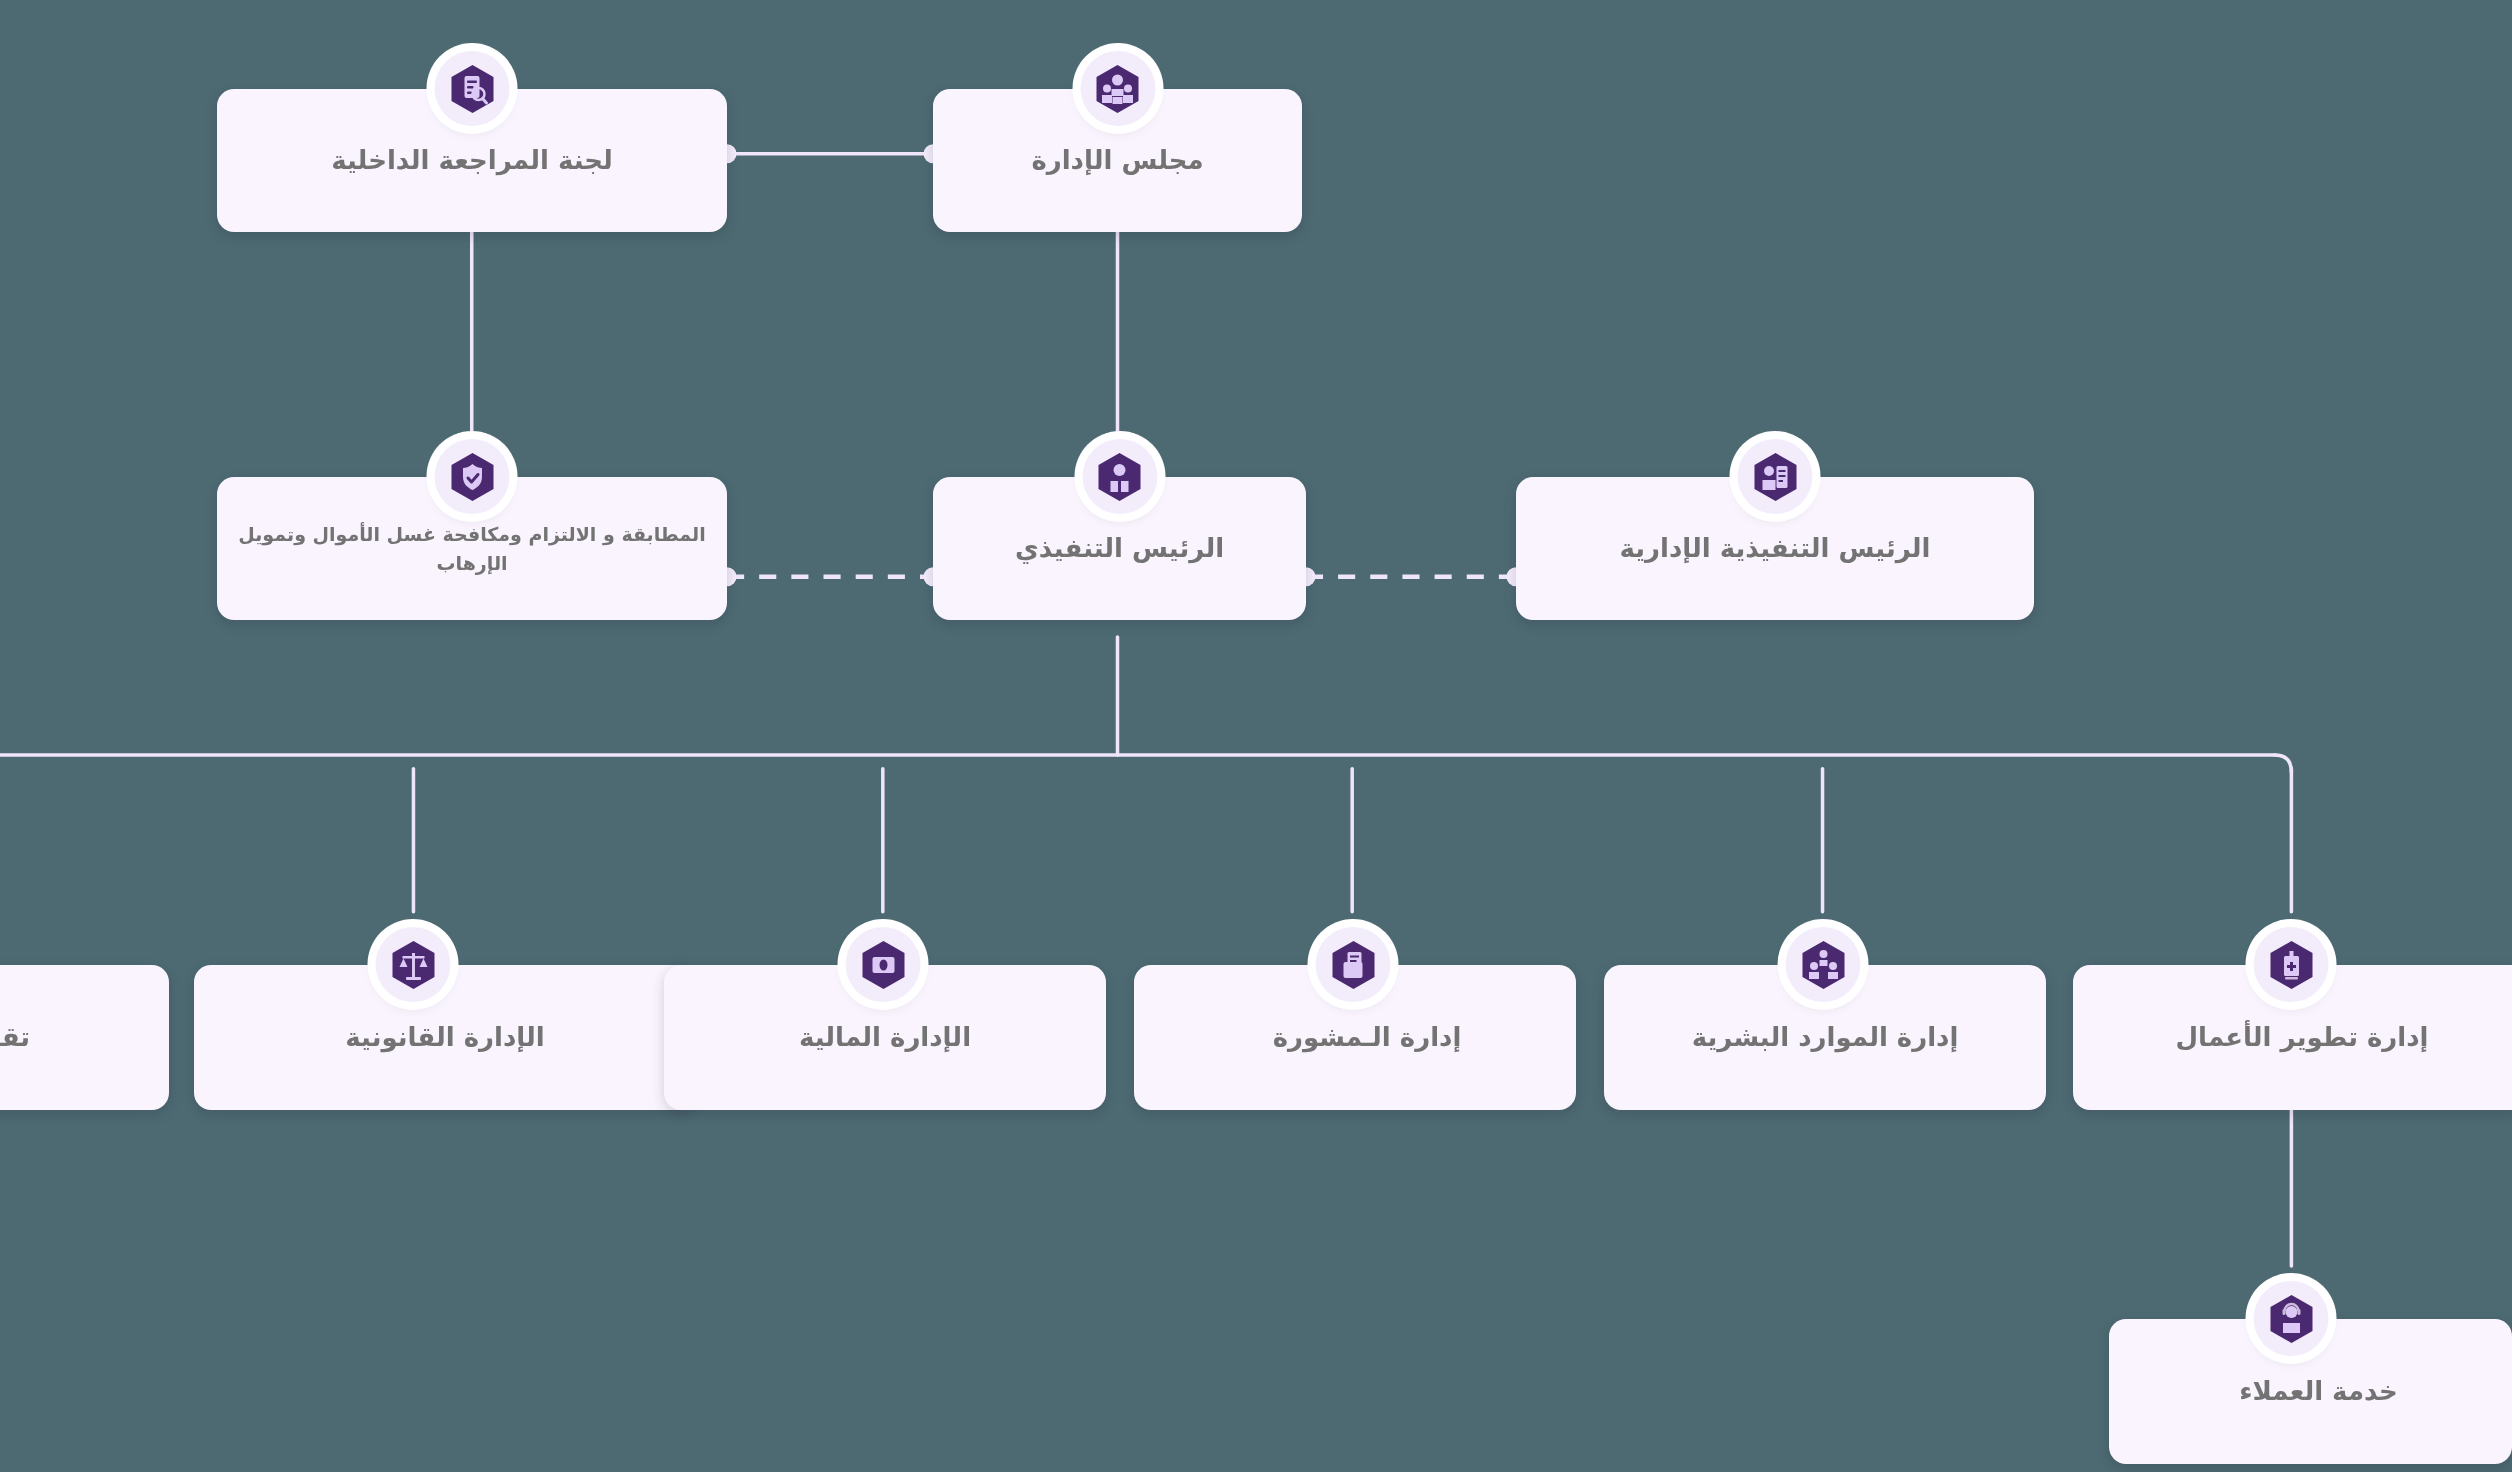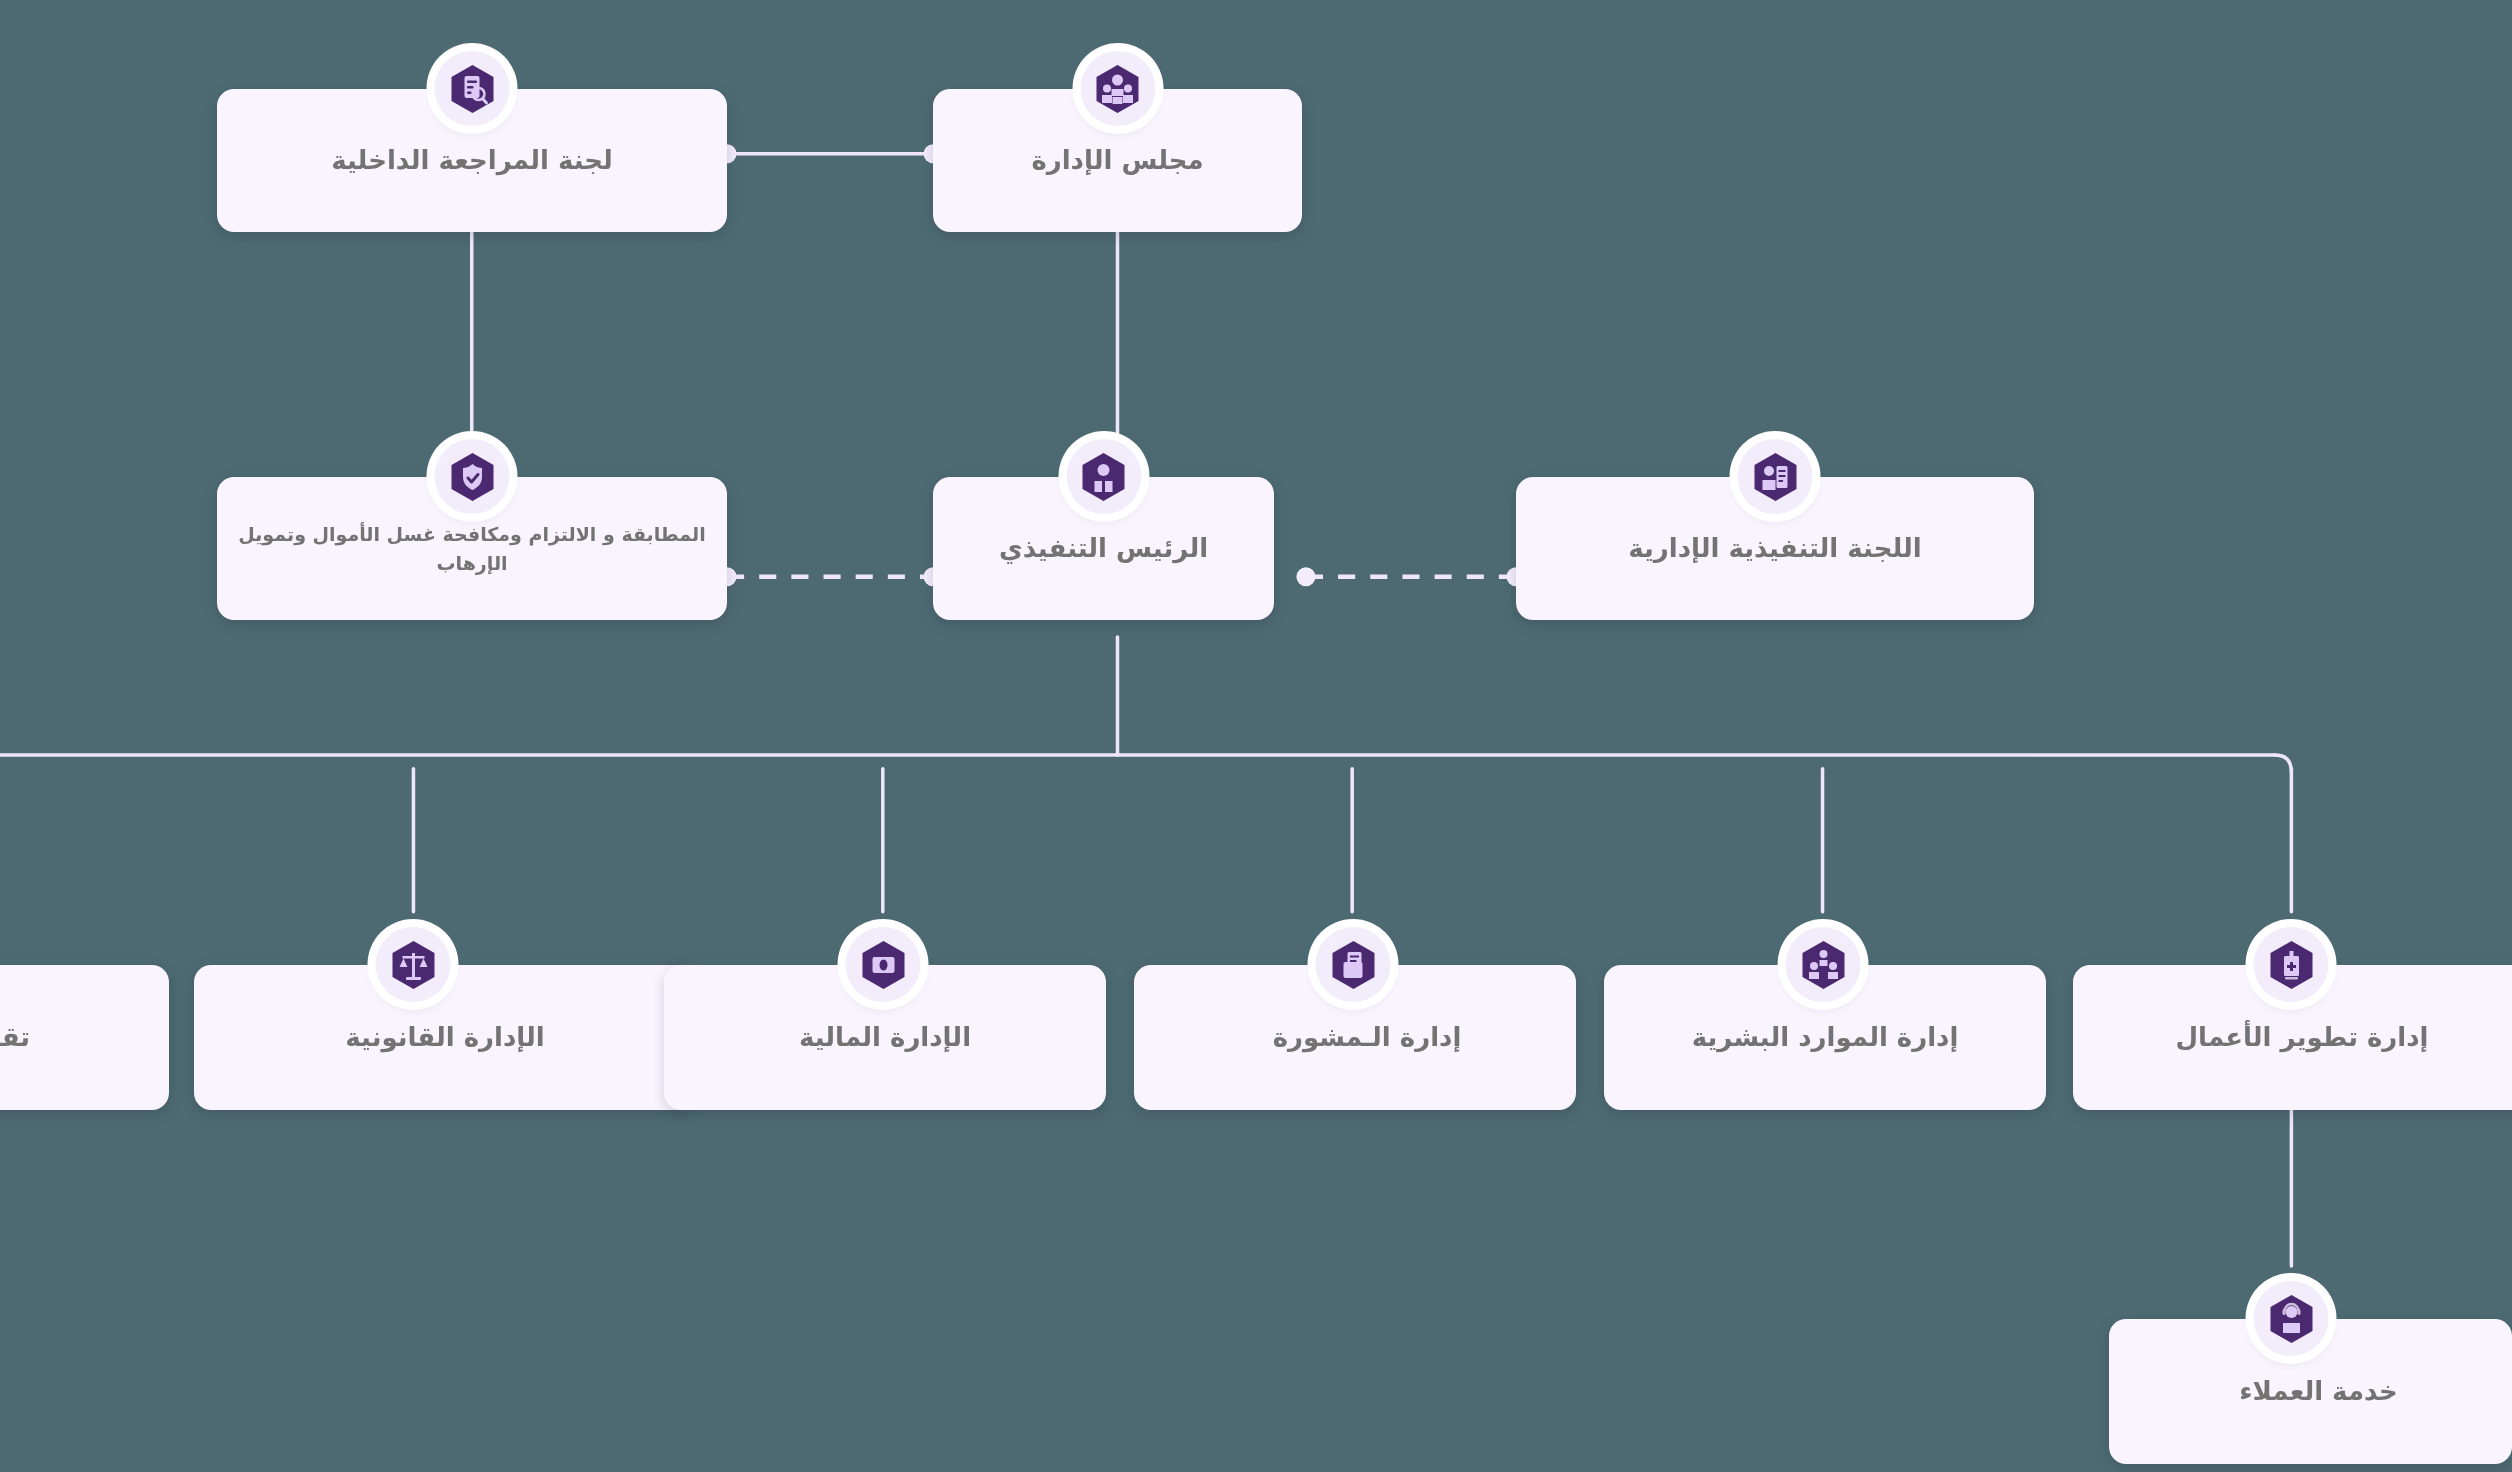"الرئيس التنفيذي" div.node { width: 341px -> 373px }
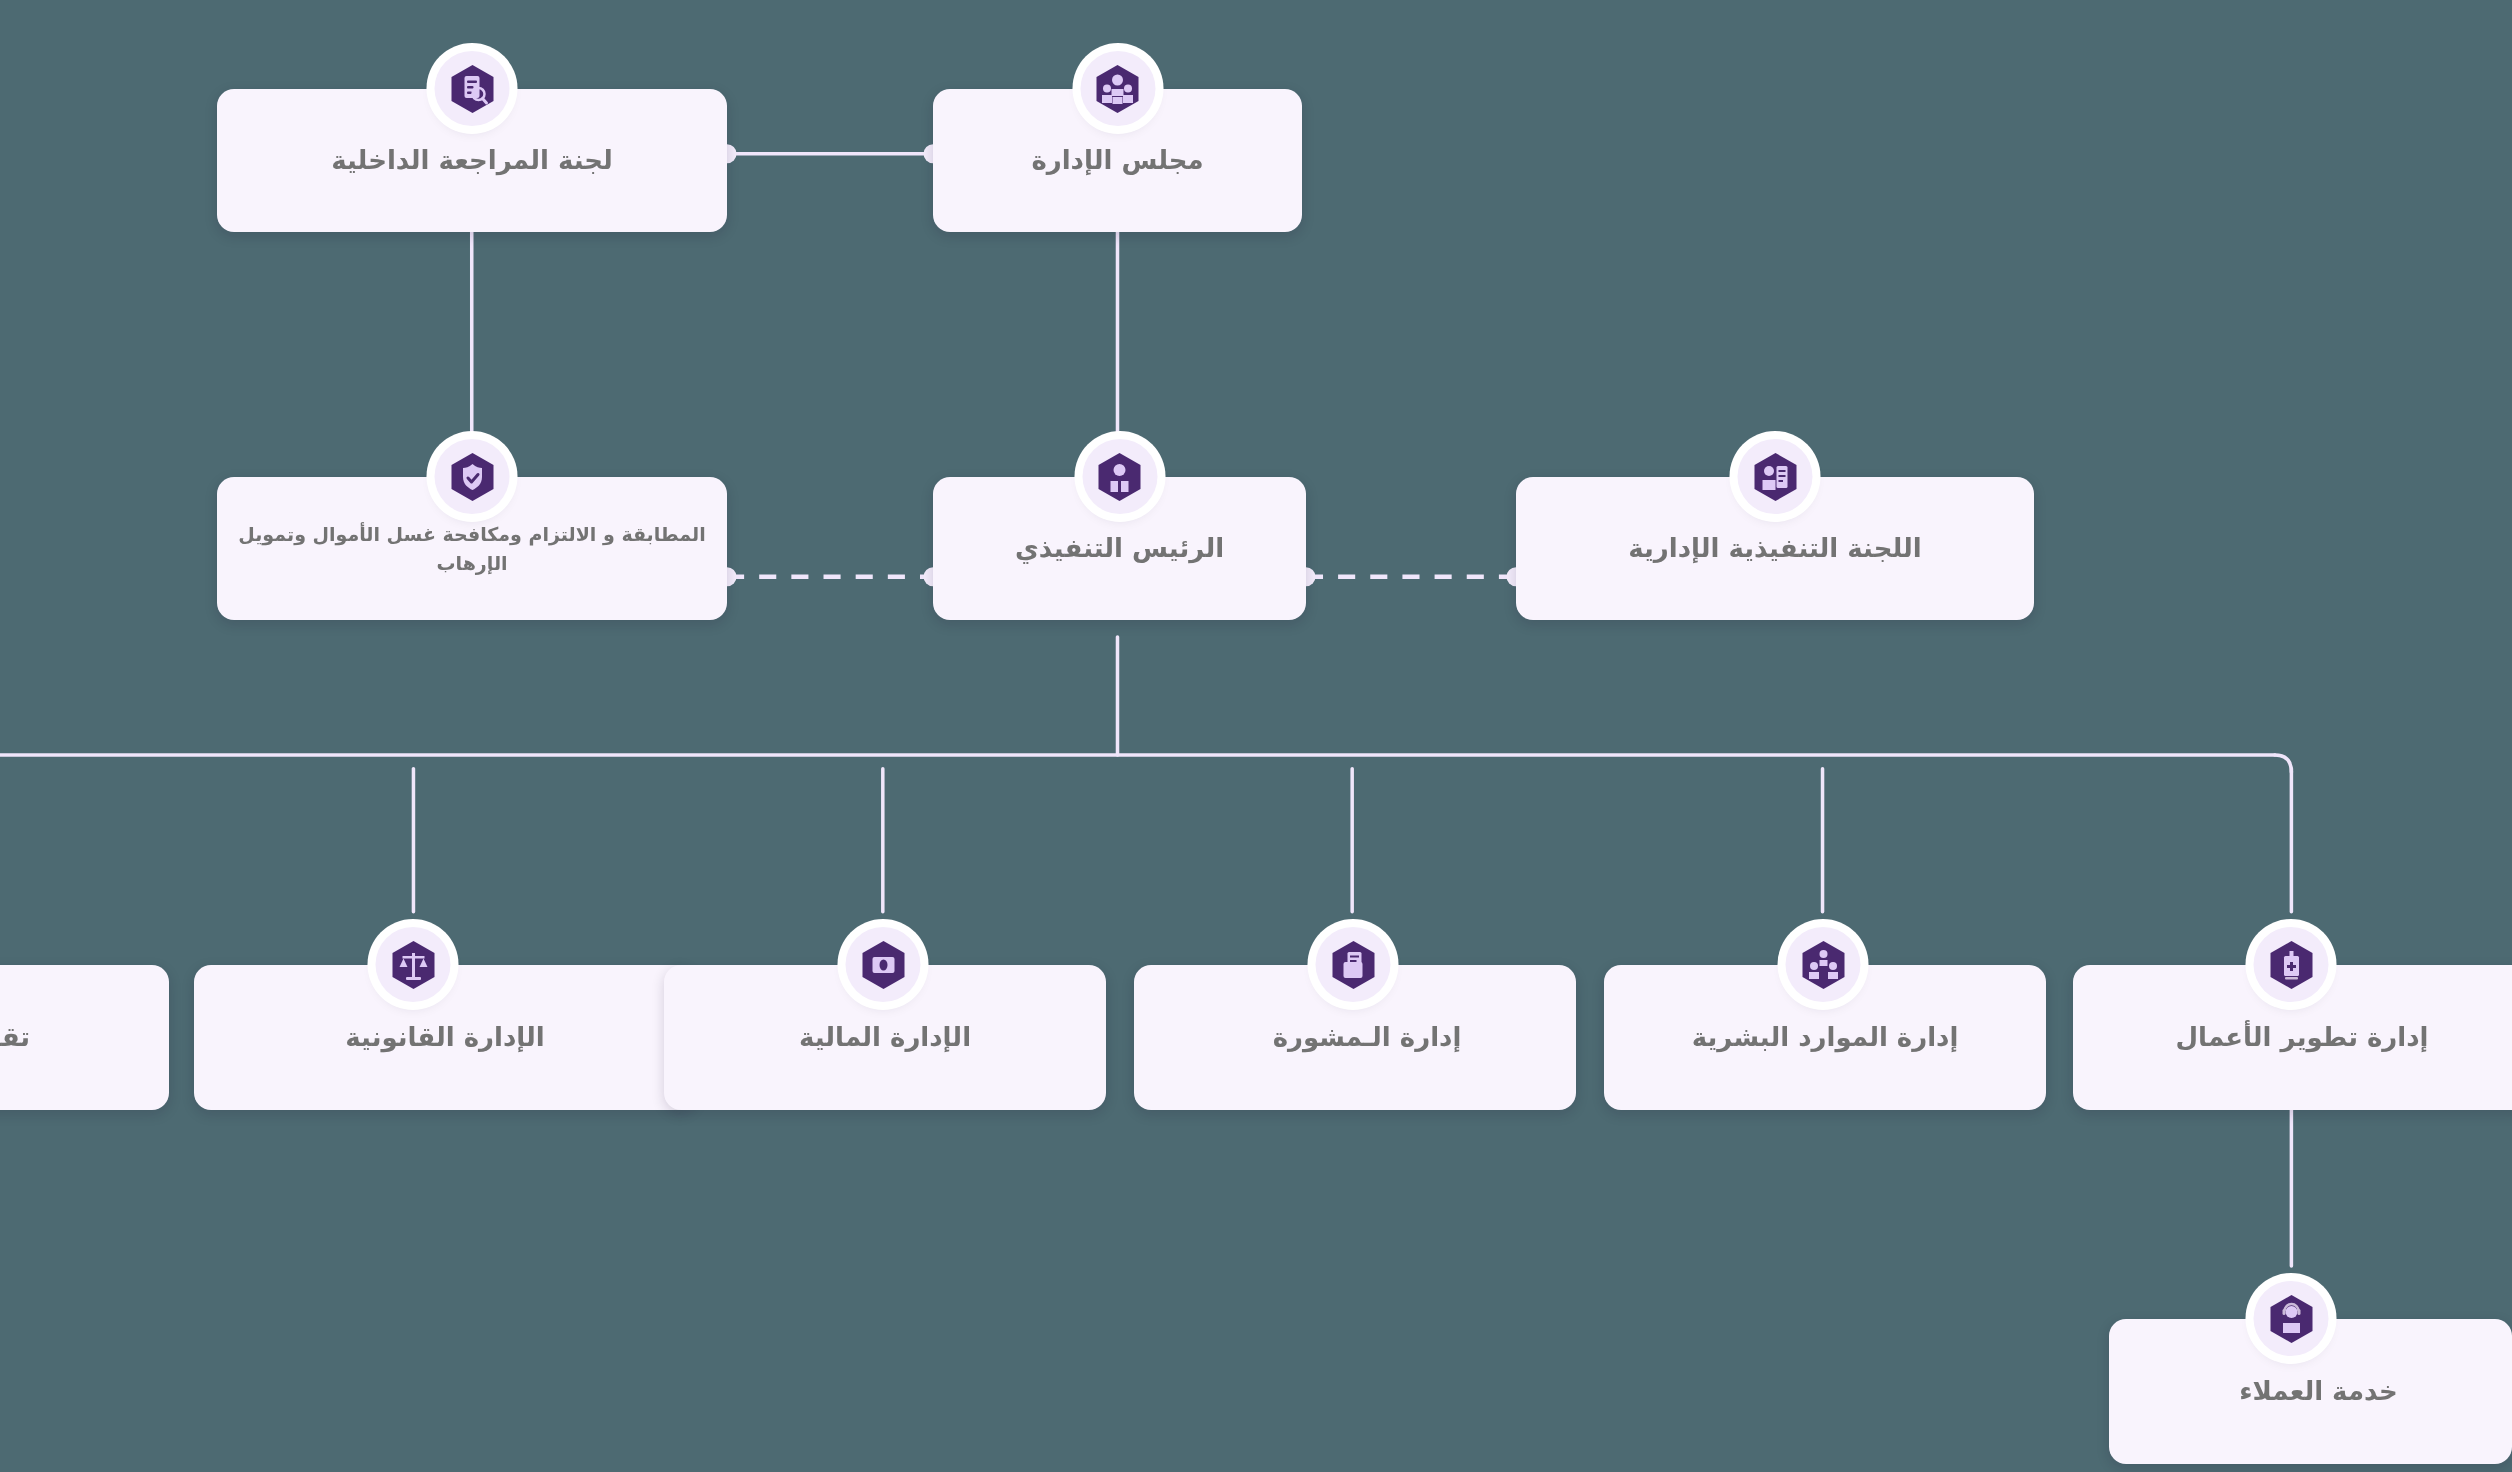"اللجنة التنفيذية الإدارية" div.label { text: اللجنة -> الرئيس }
